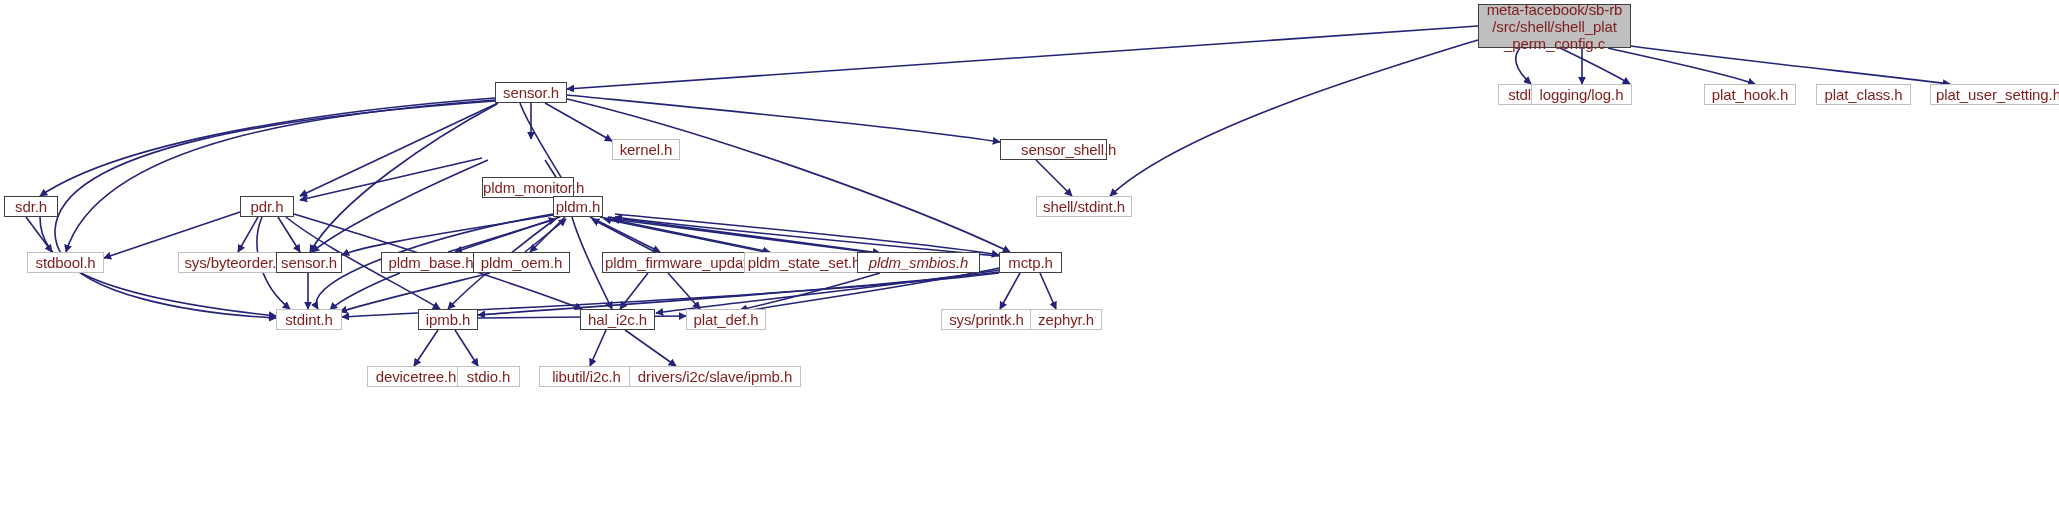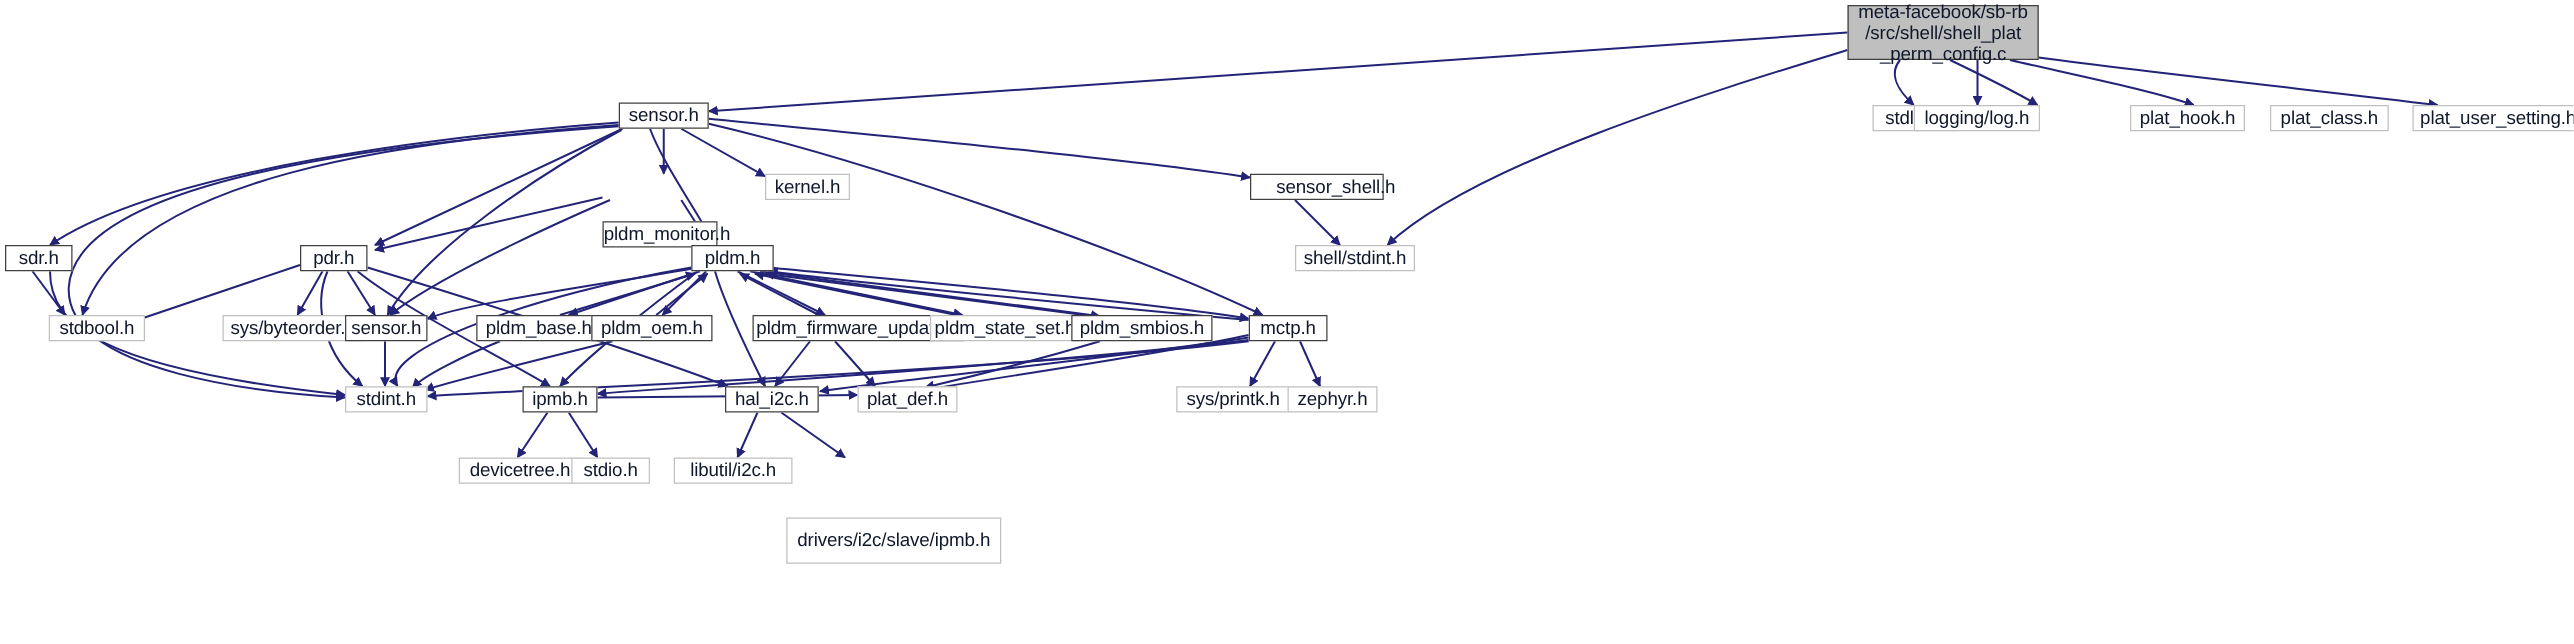"meta-facebook/sb-rb" .node-box { color: #0f172a -> #7f1d1d }
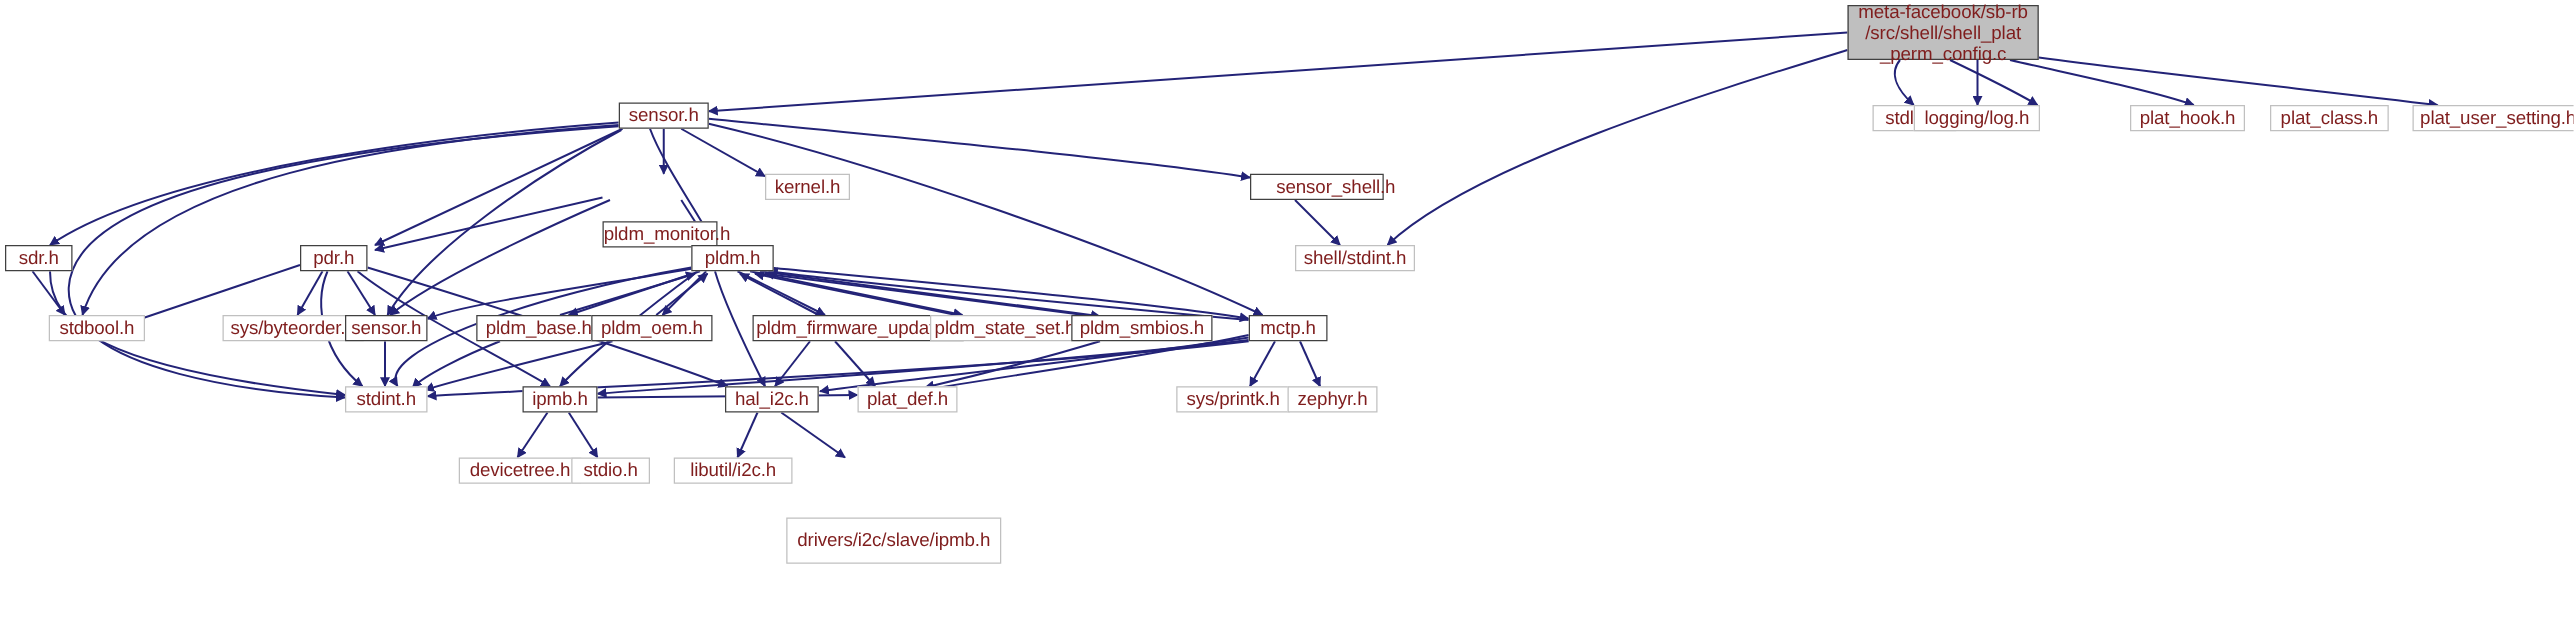"pldm.h" div.node-box { width: 66px -> 50px }
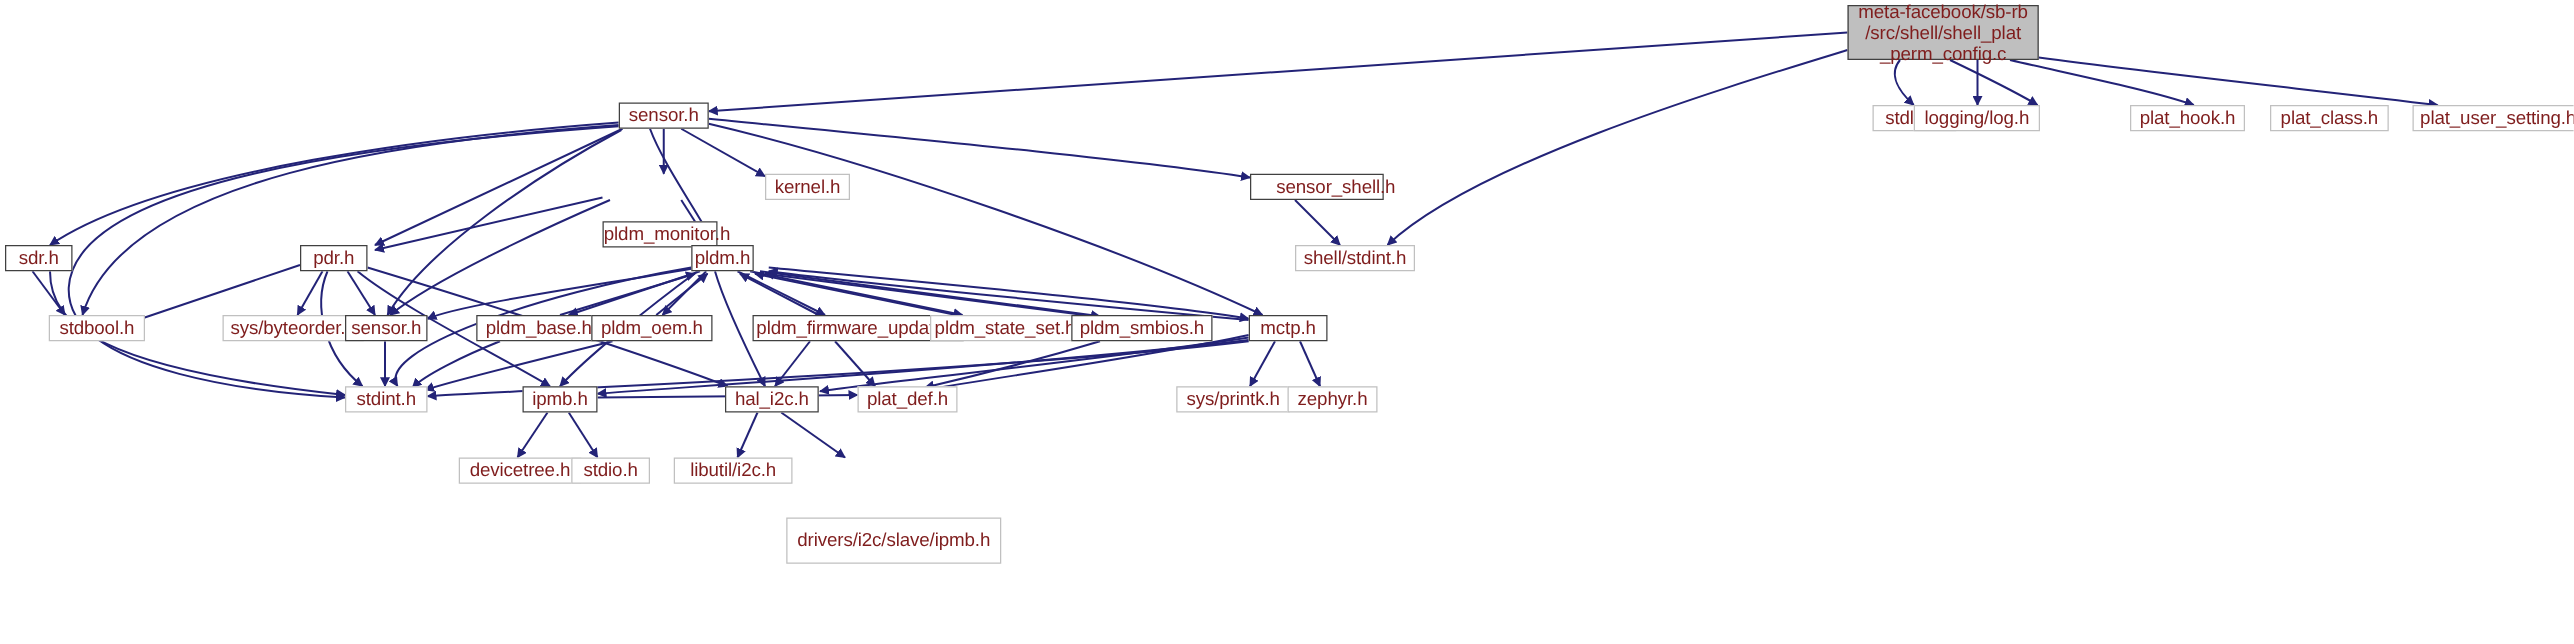"stdbool.h" div.node-box { margin-left: 12px -> none }
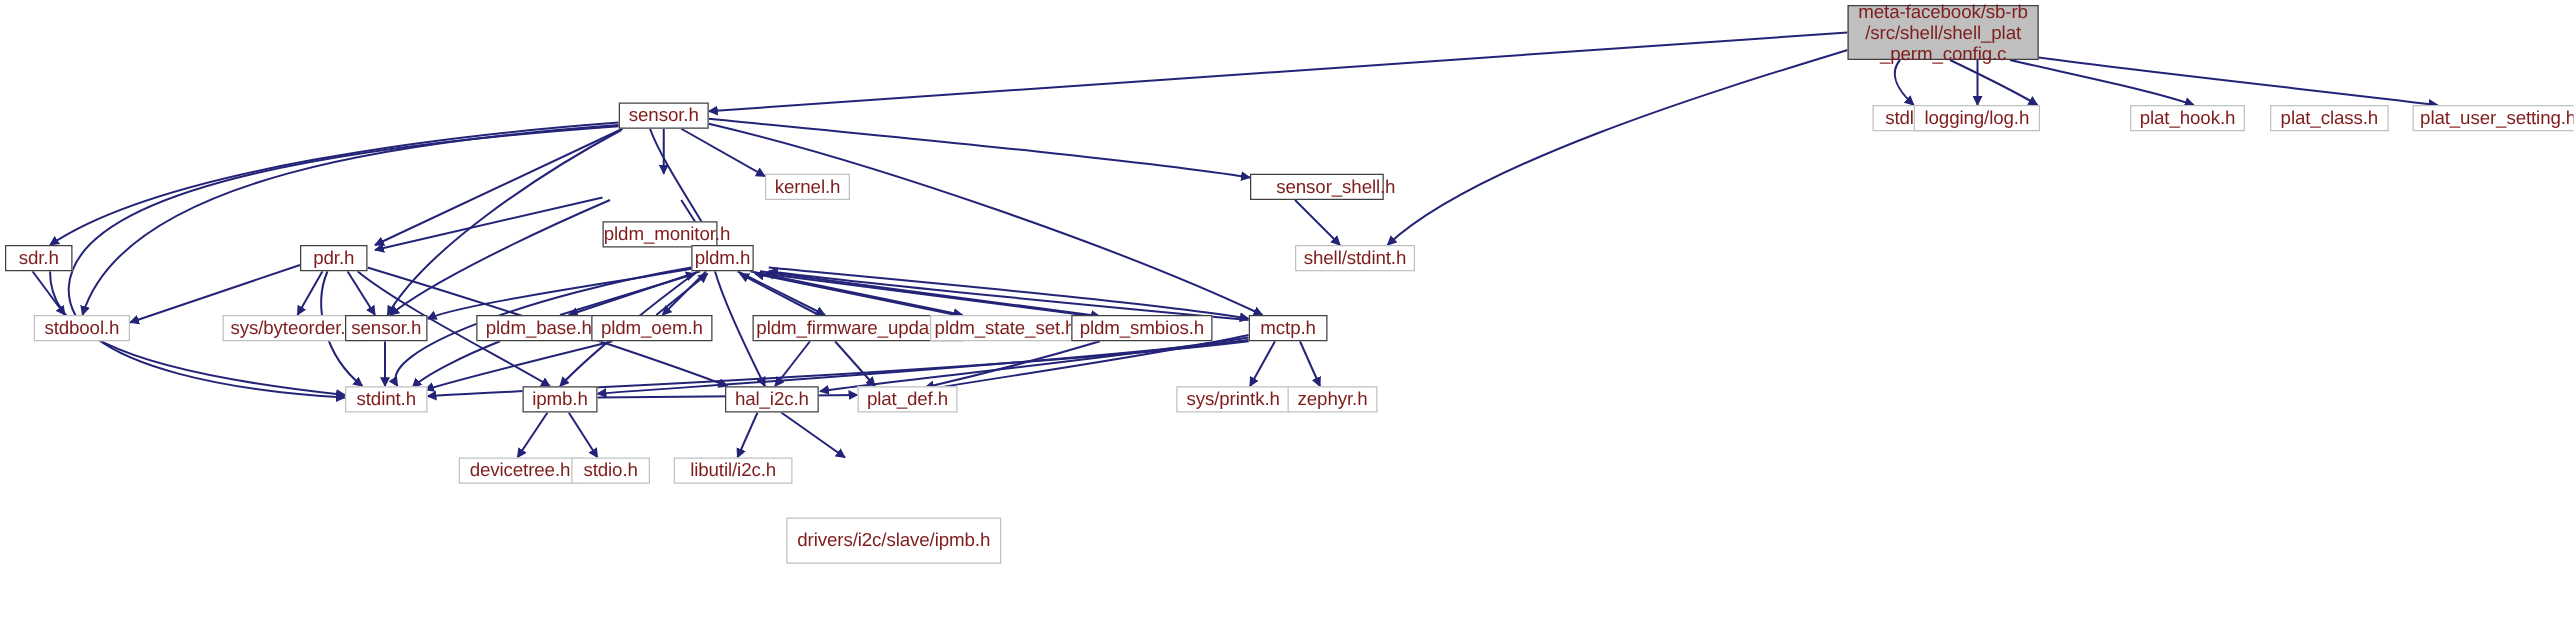"pldm_smbios.h" div.node-box { font-style: none -> italic; width: 113px -> 123px }
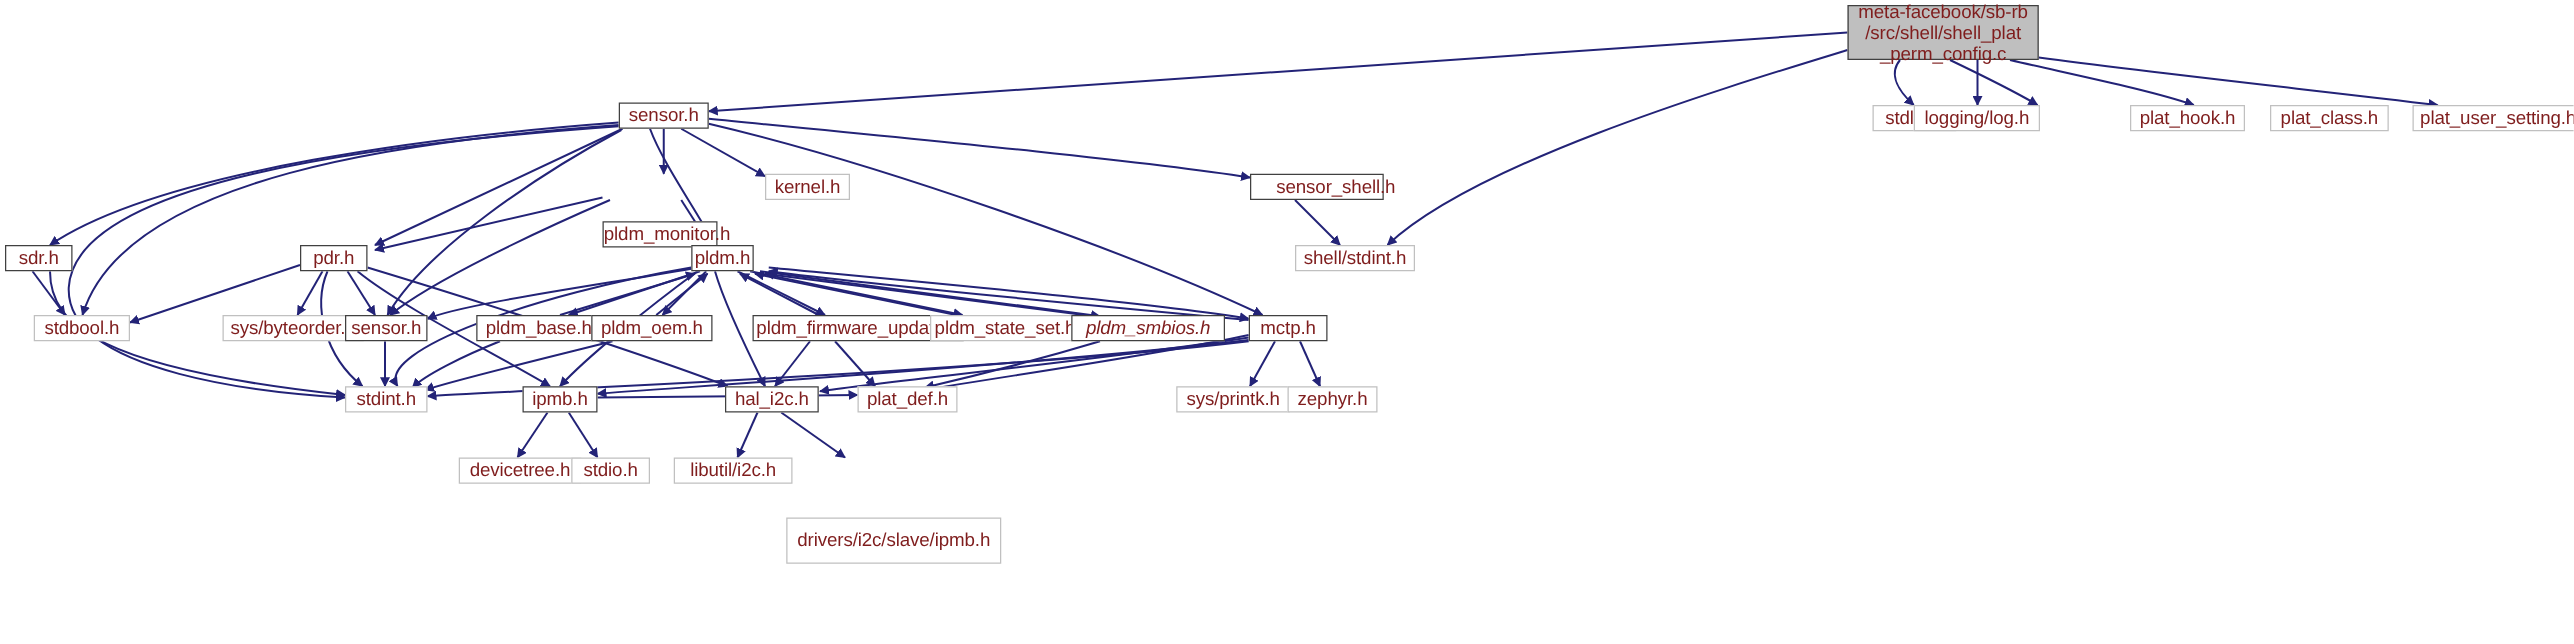"drivers/i2c/slave/ipmb.h" div.node-box { height: 37px -> 21px; margin-top: 48px -> none }
